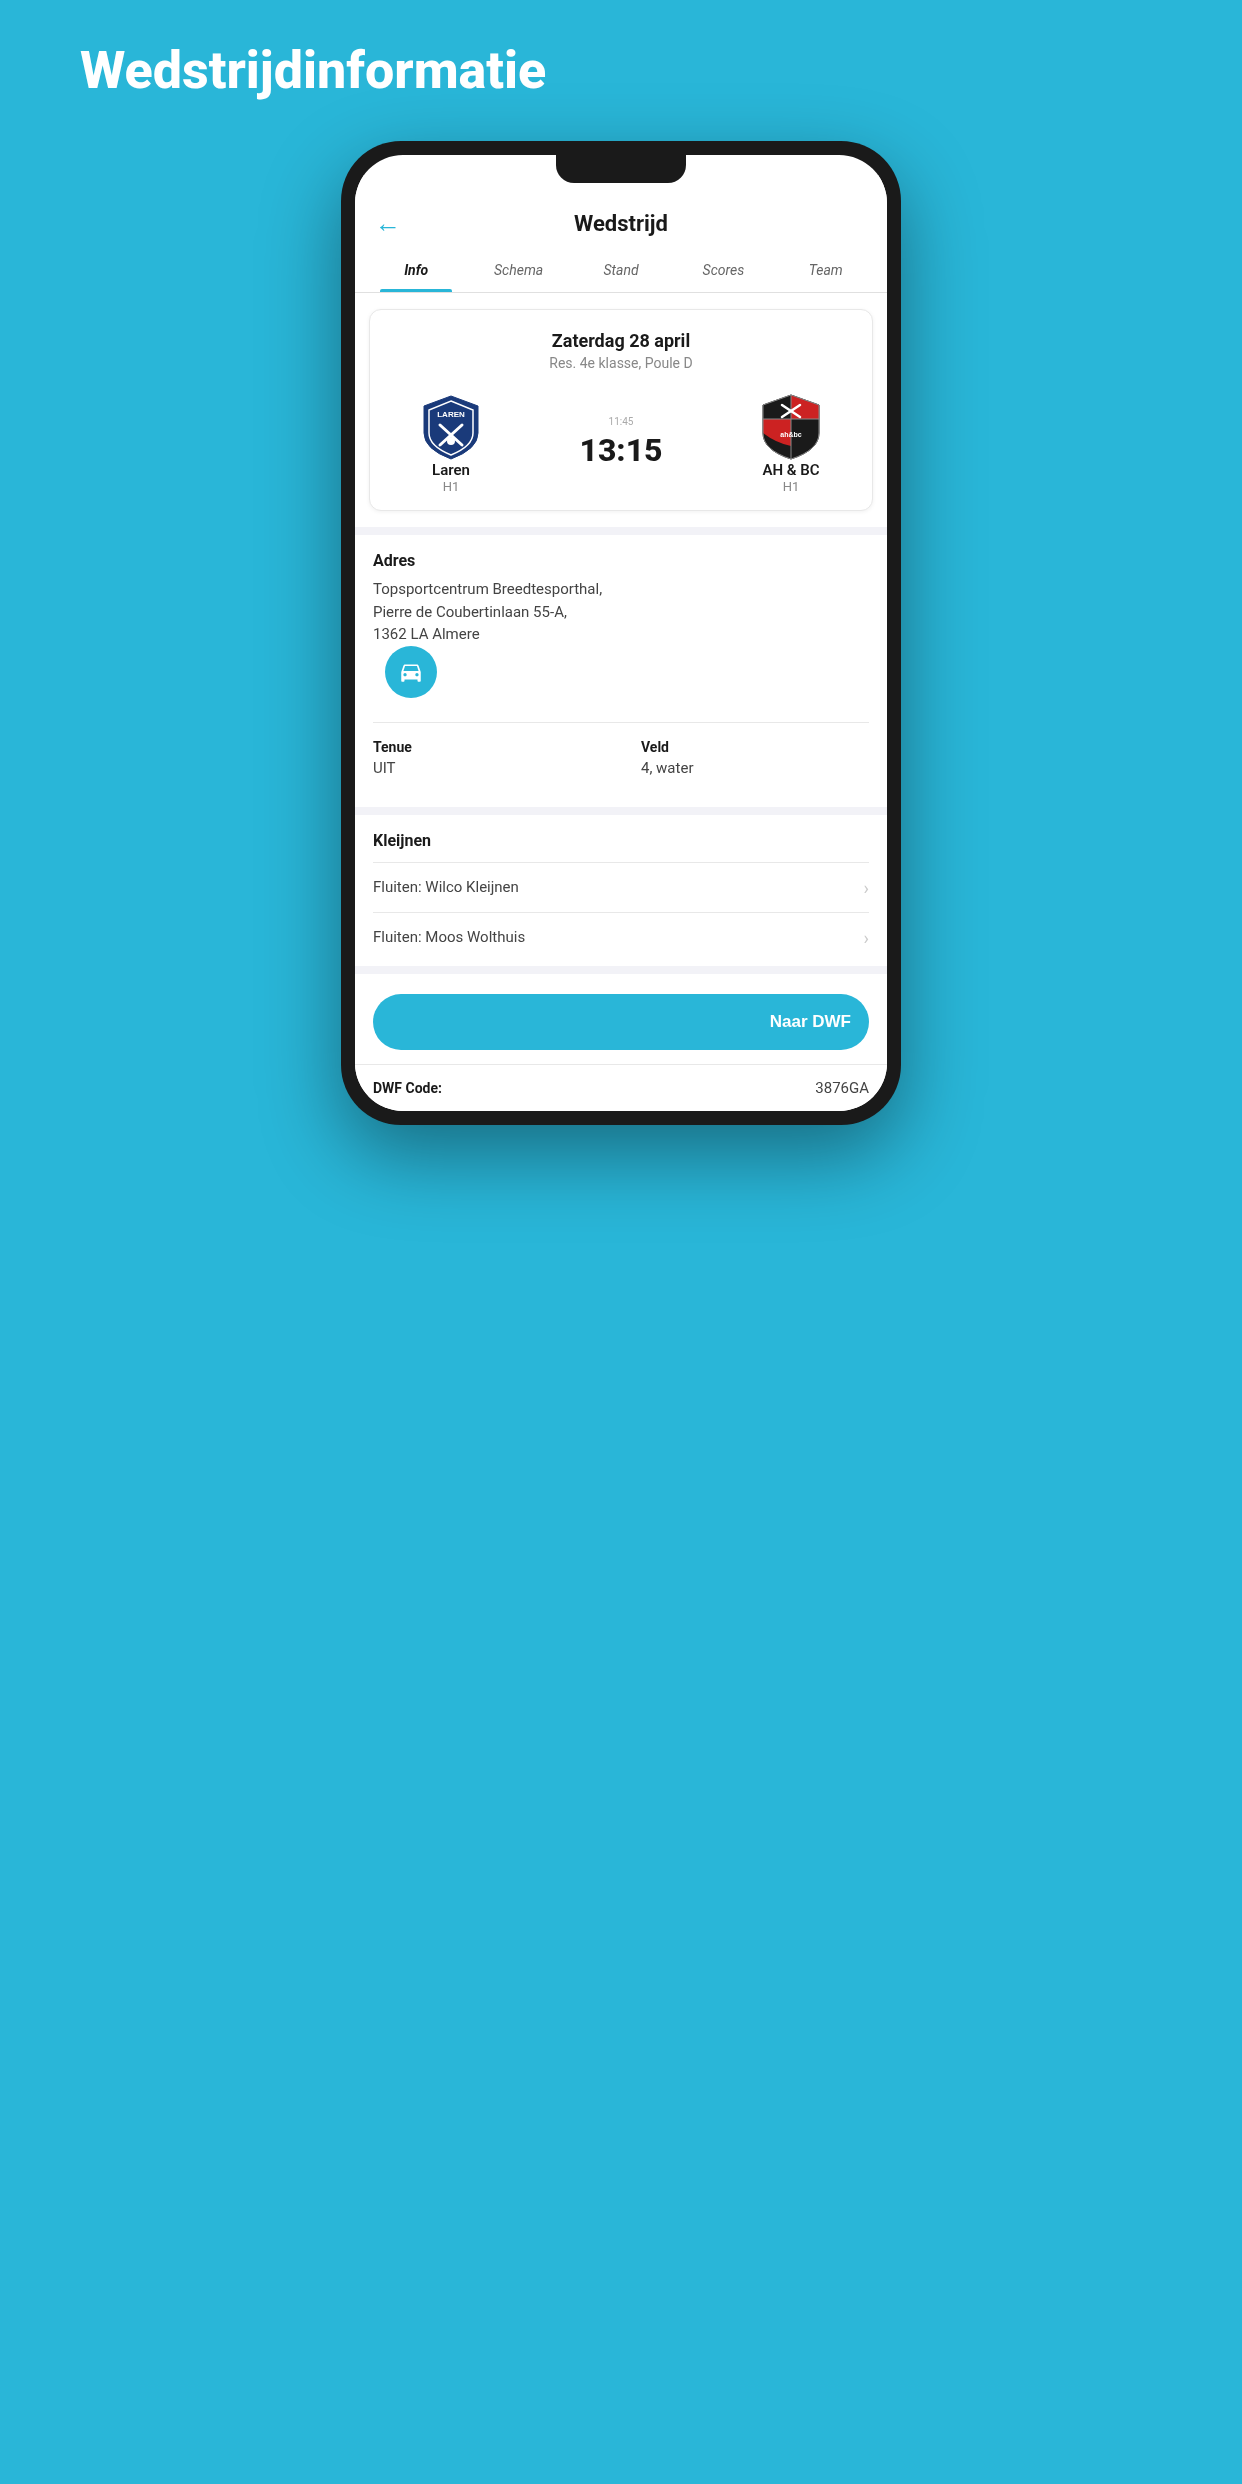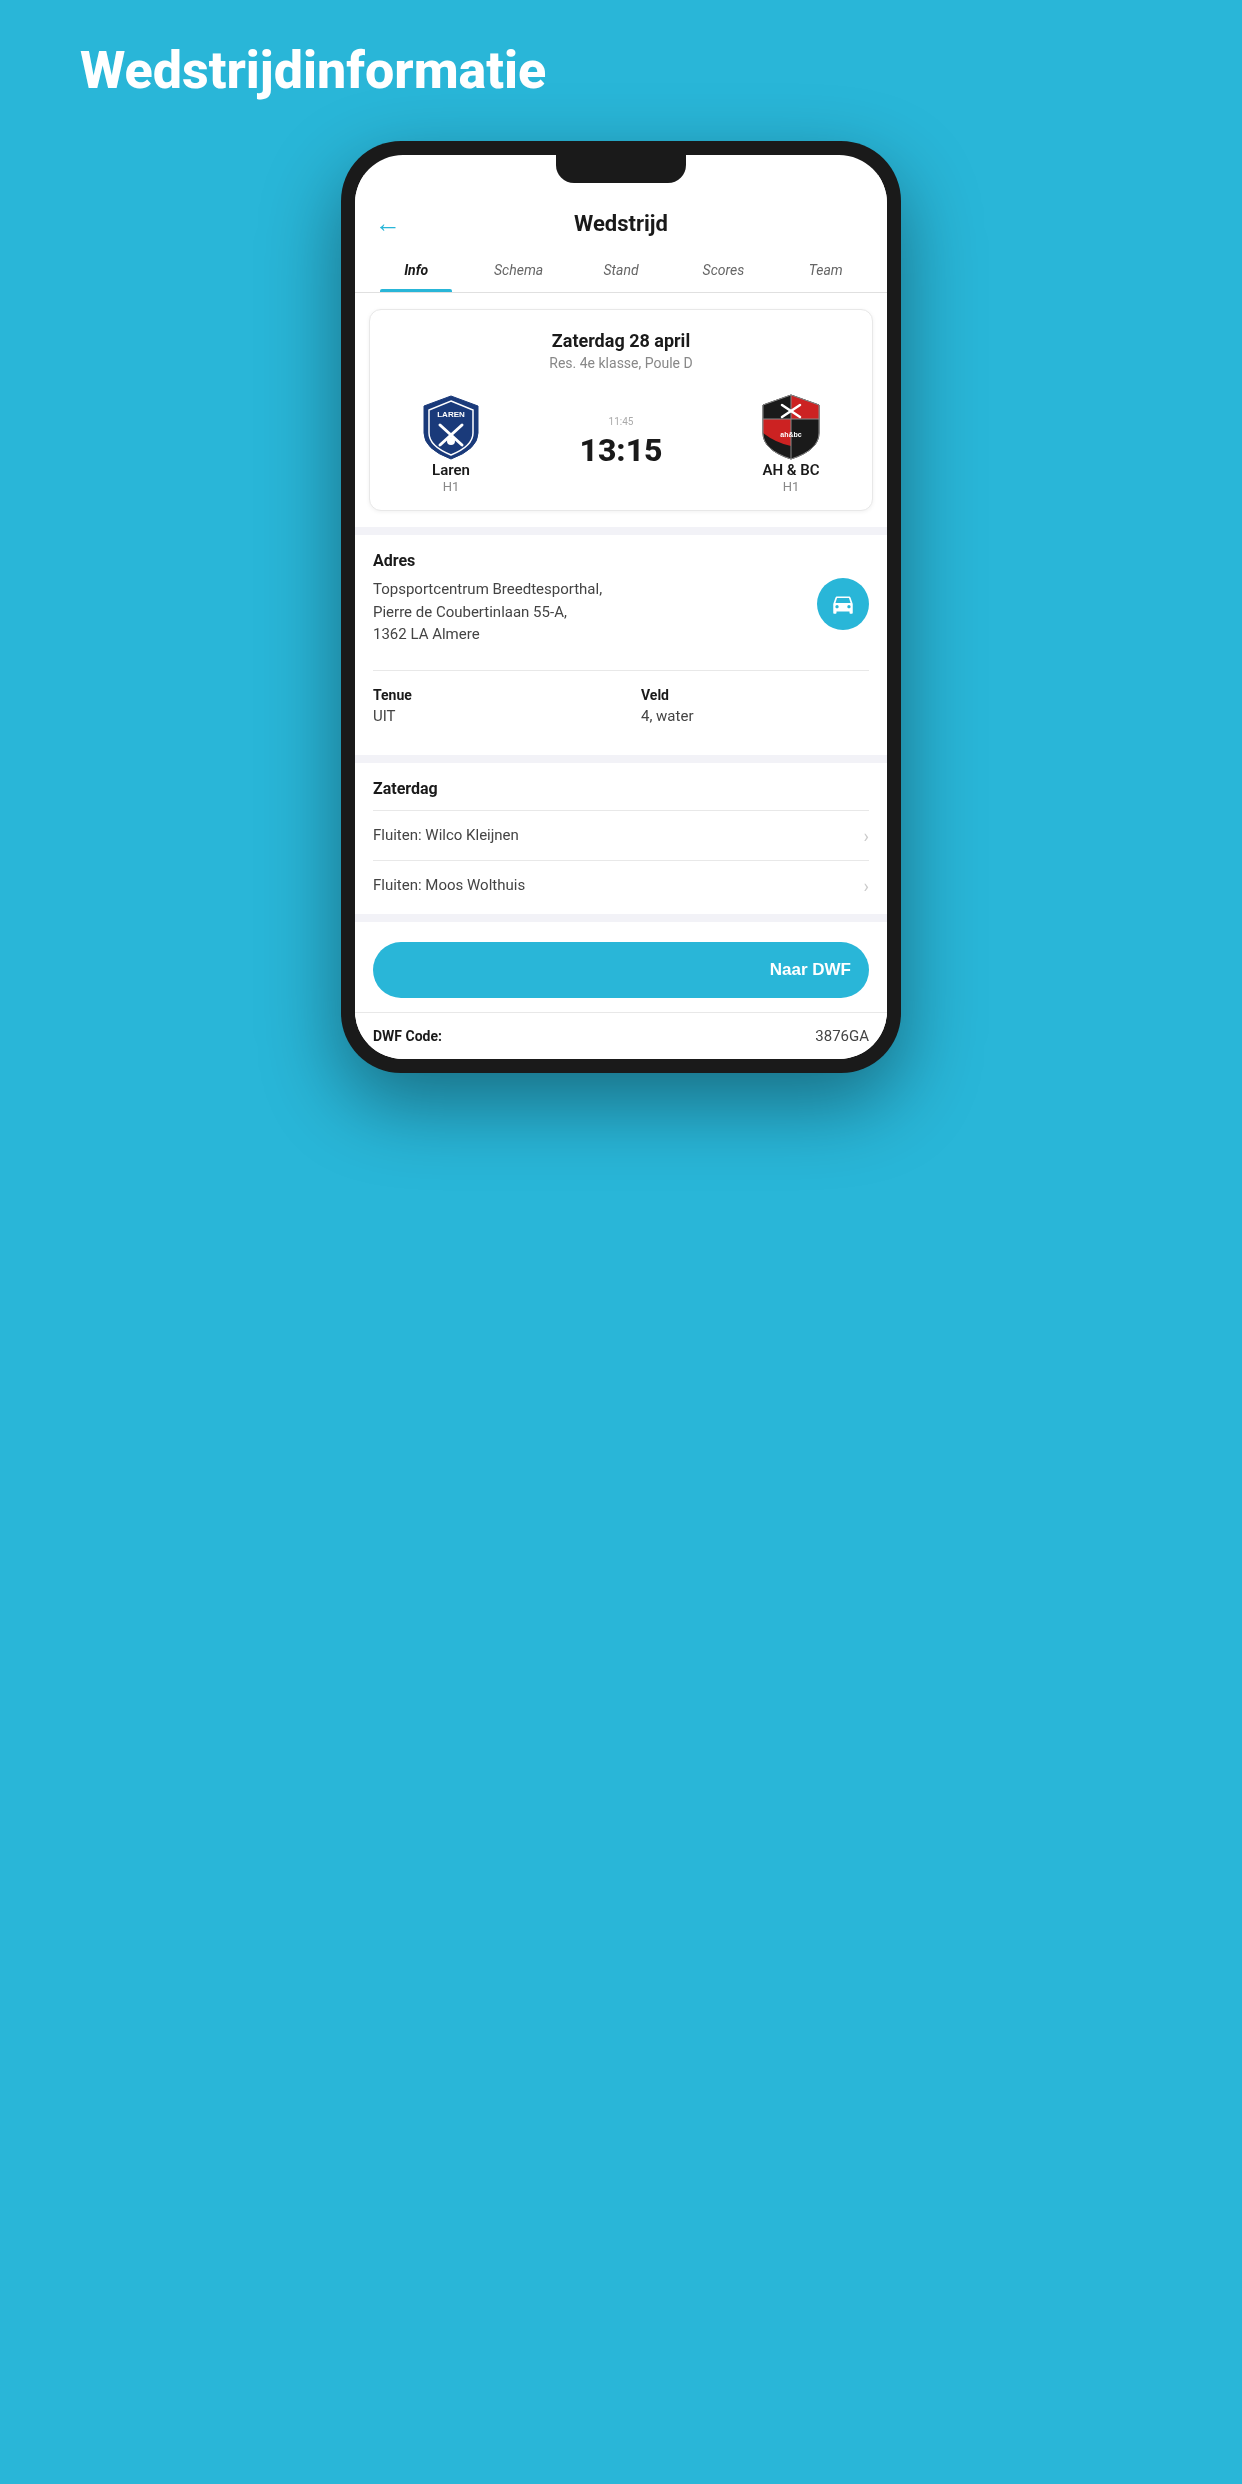"Topsportcentrum Breedtesporthal," .address-row { flex-direction: none -> column }
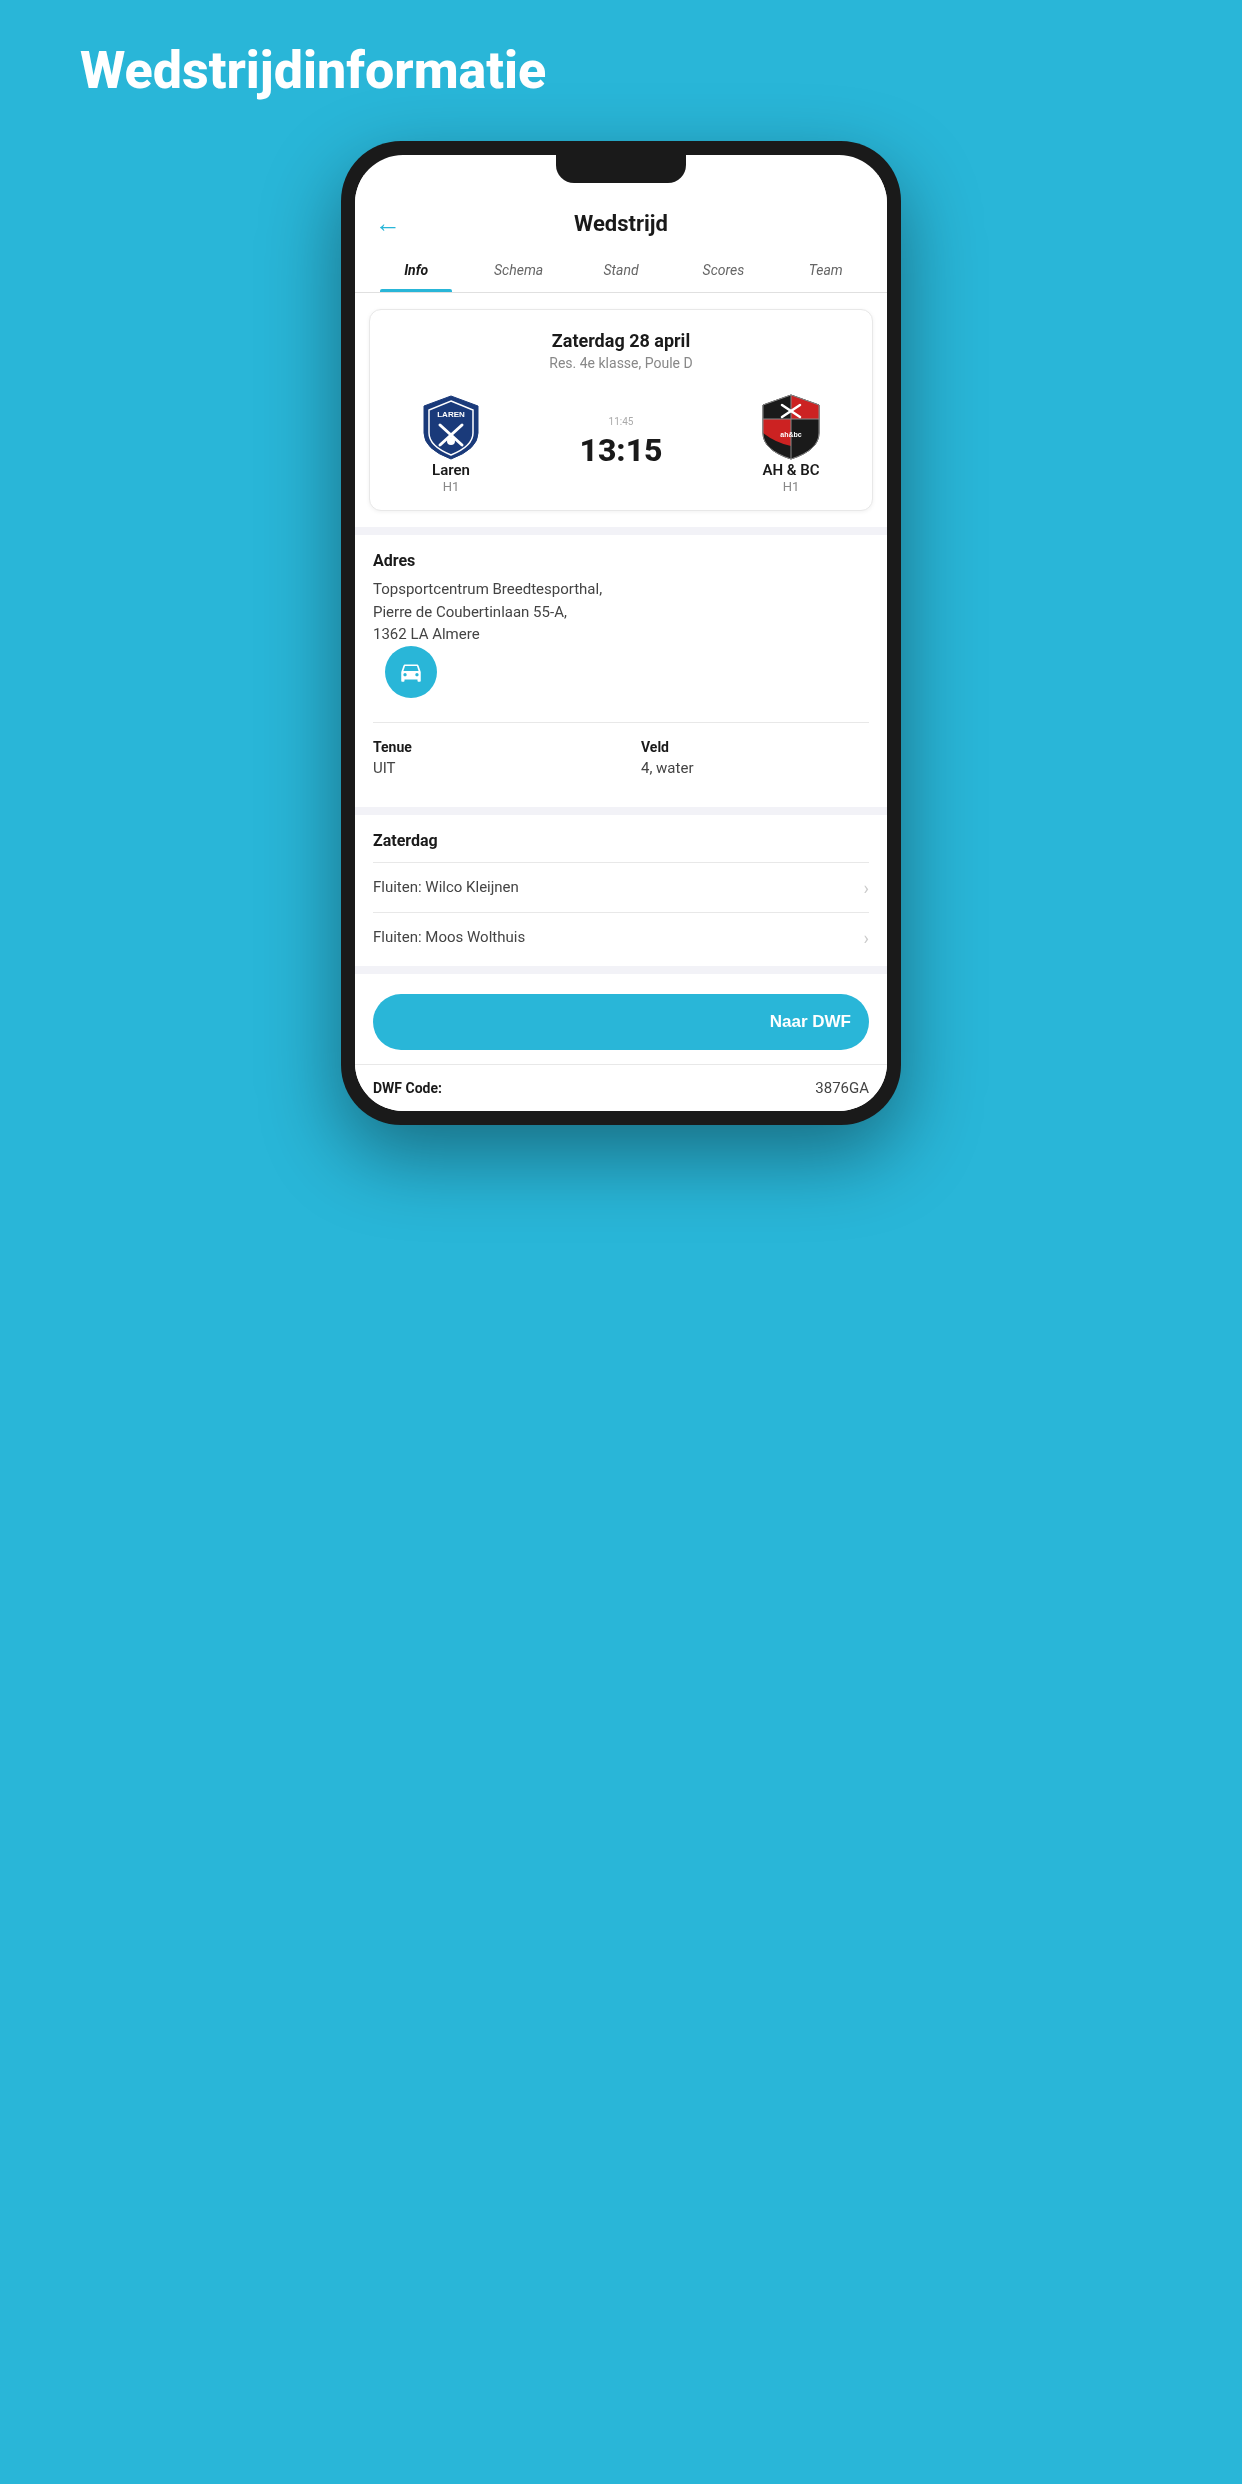"Zaterdag" div.arbitrage-label { text: Zaterdag -> Kleijnen }
